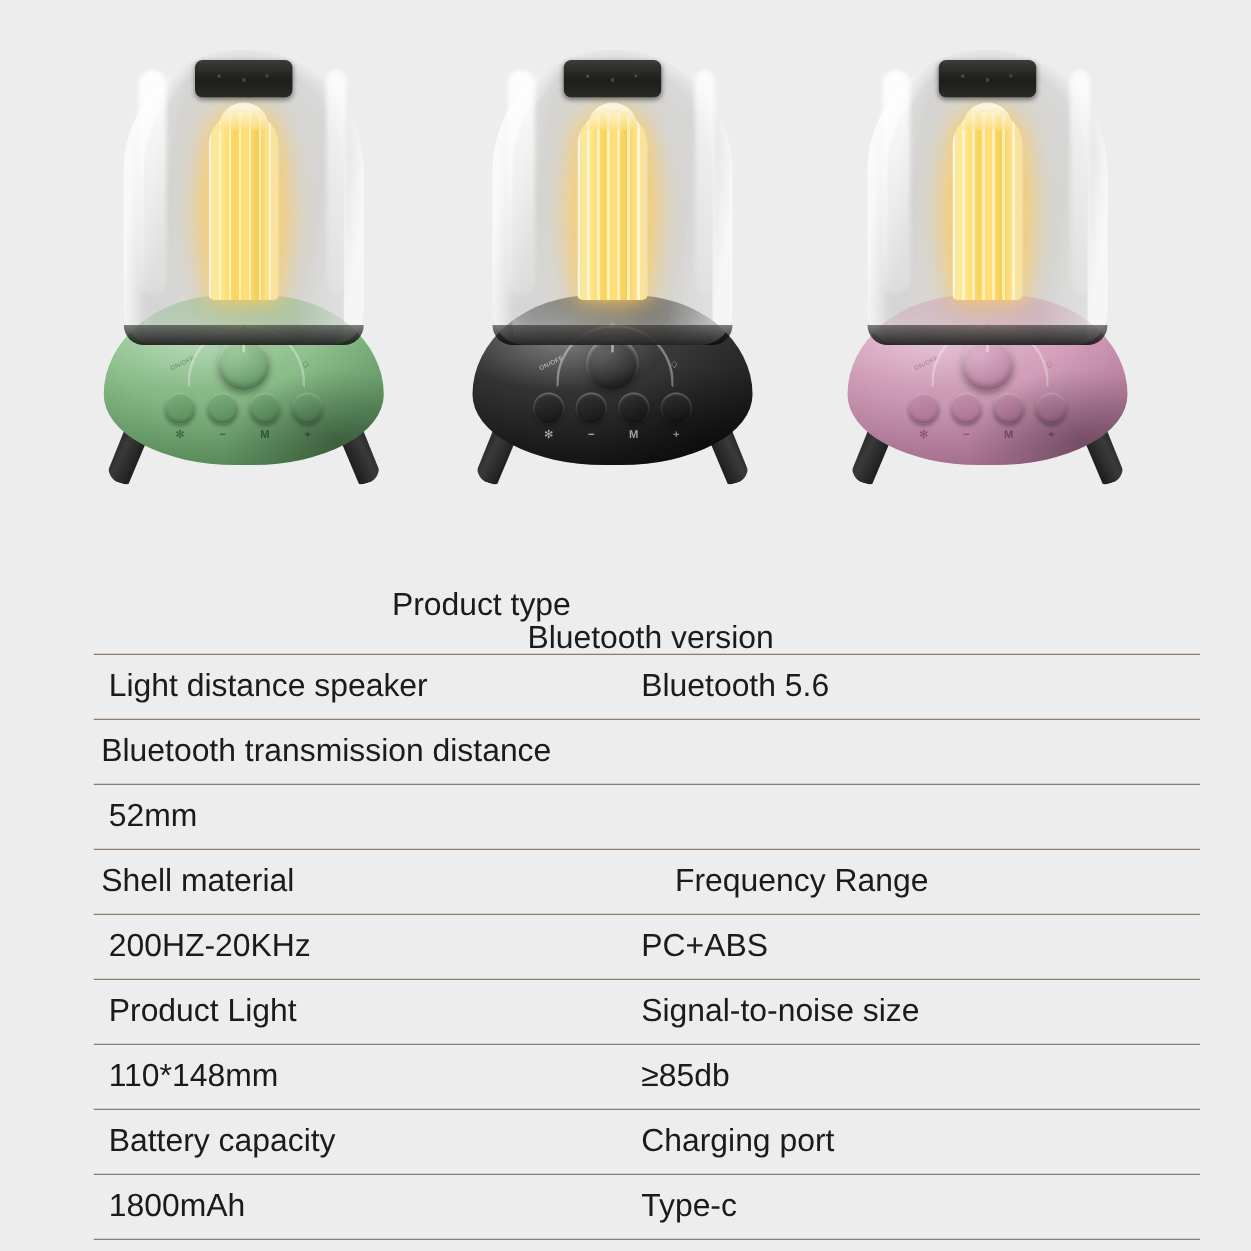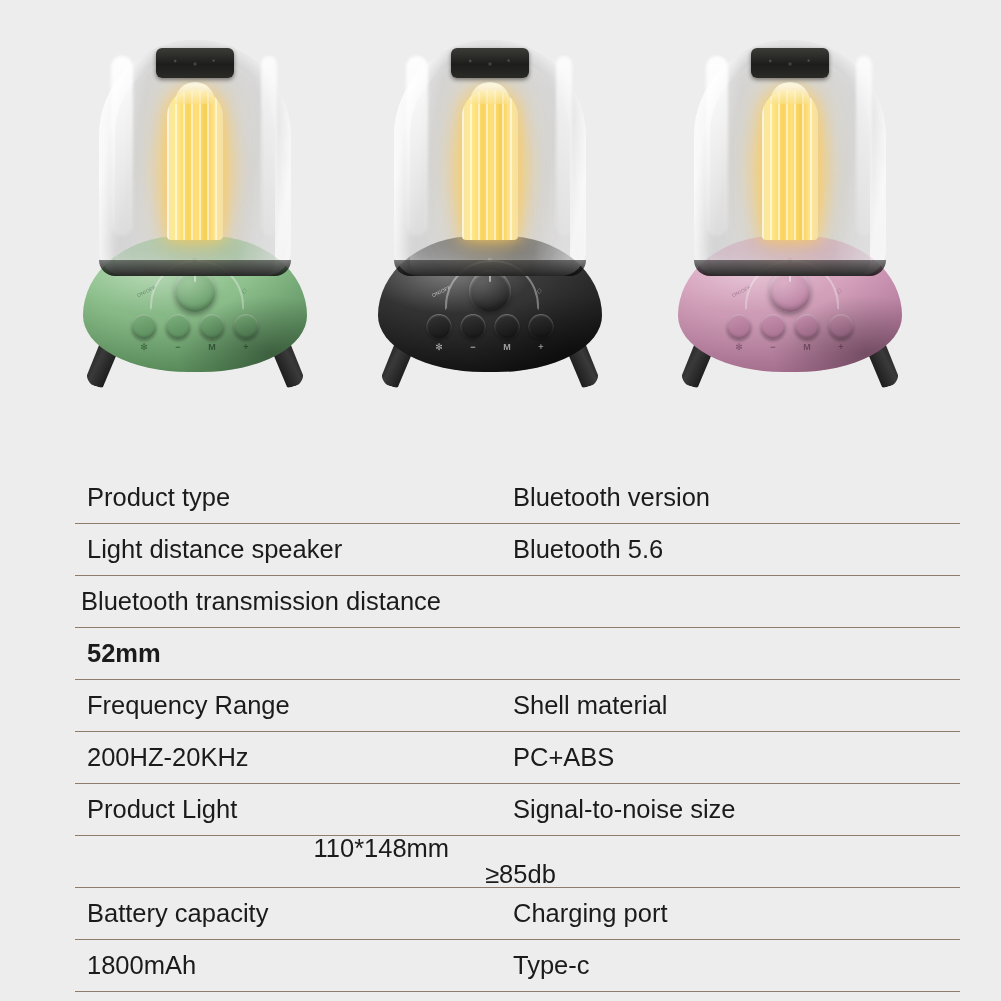"Product type" div.spec-row { flex-direction: none -> column }
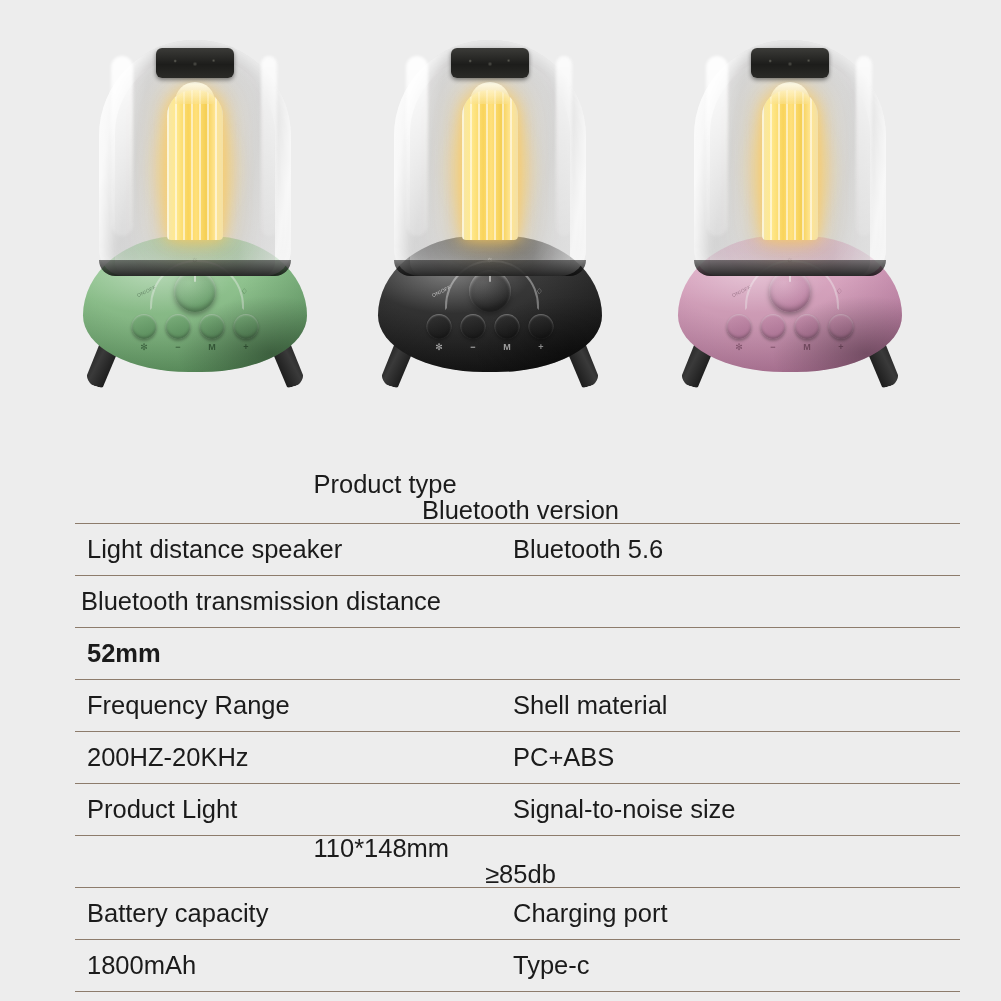"52mm" div.spec-row { font-weight: bold -> none }
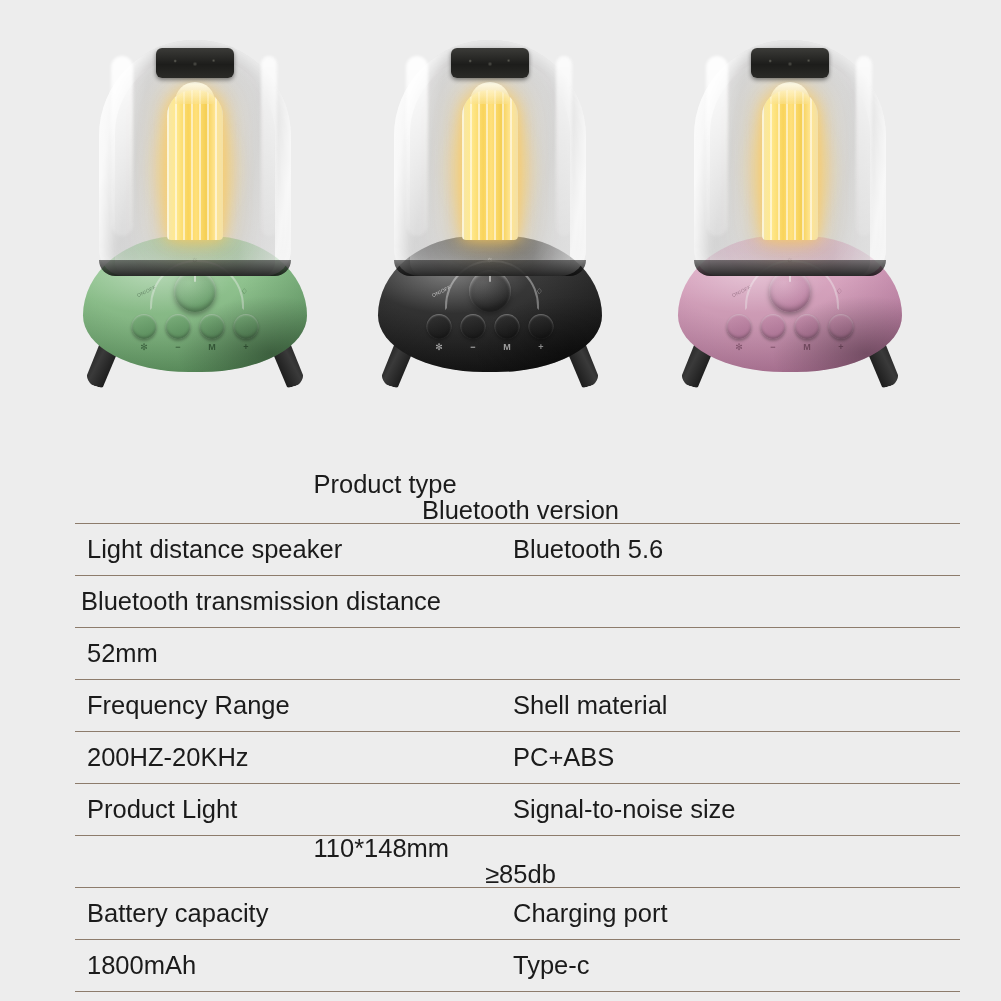"Frequency Range" div.cell { order: before "Shell material" -> after "Shell material" }
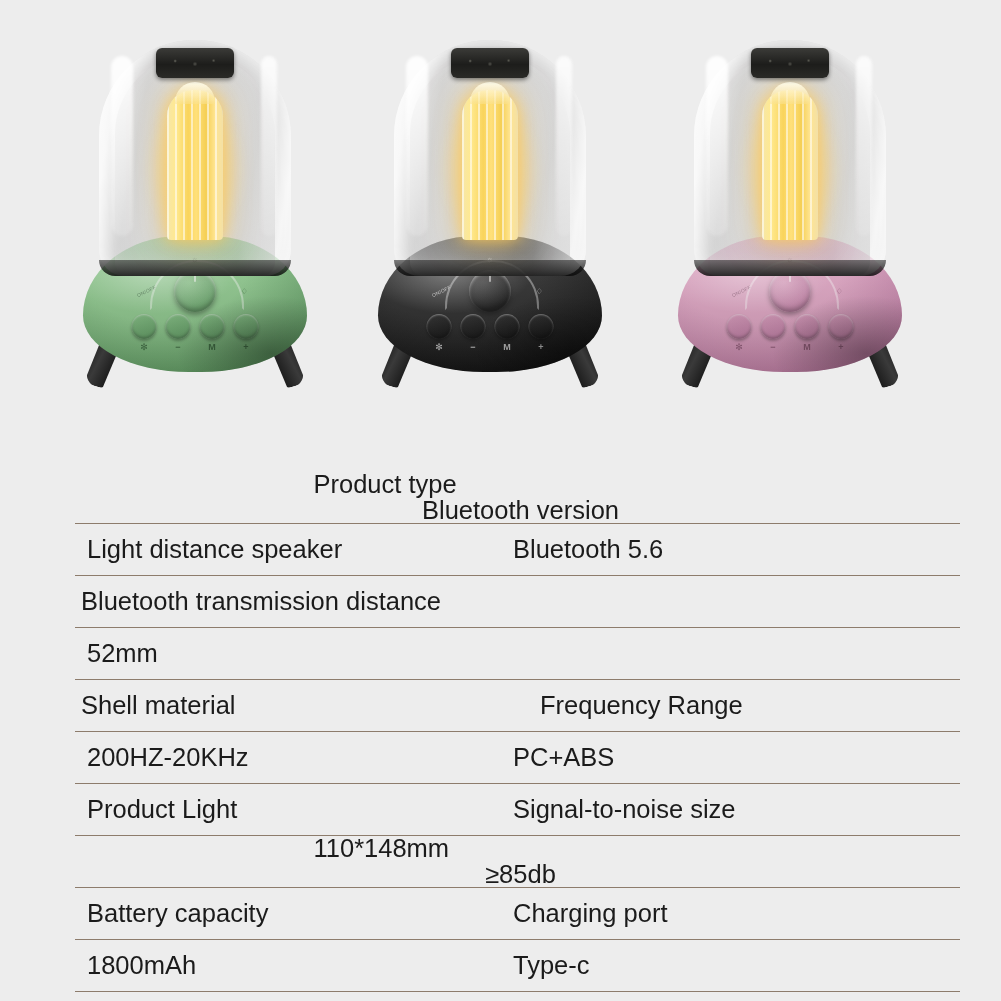"110*148mm" div.spec-row { flex-direction: column -> none }
